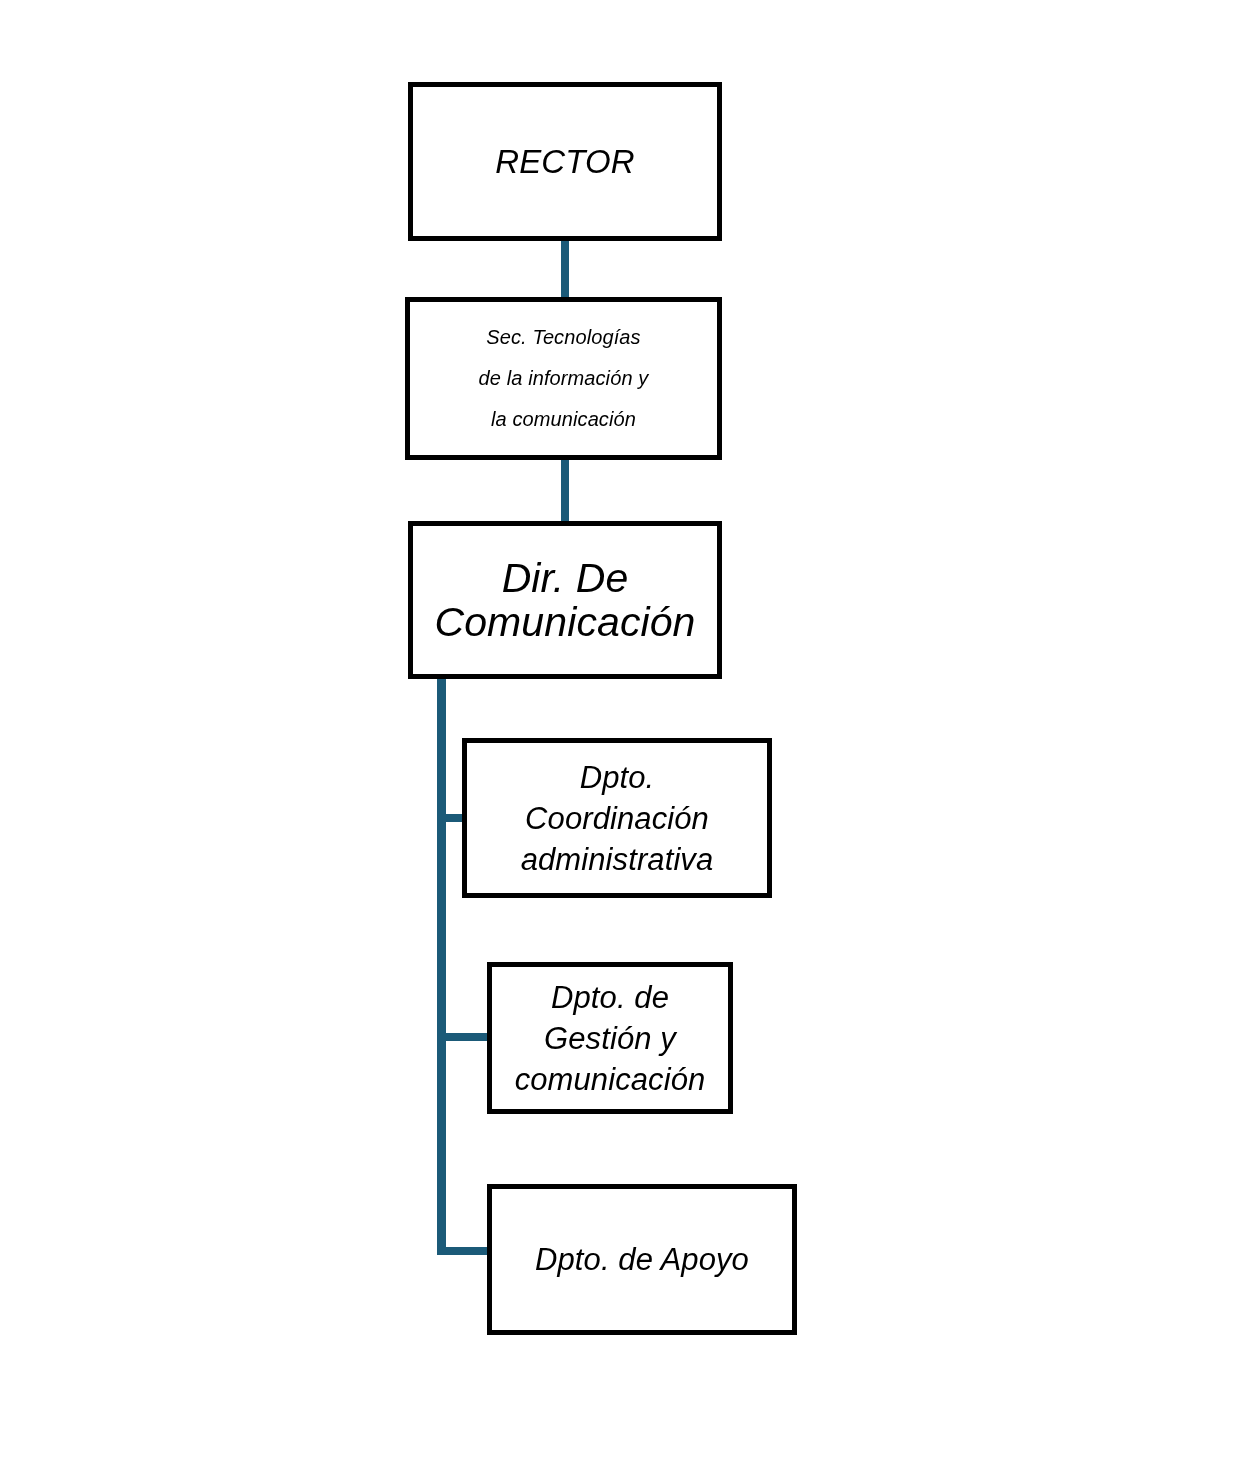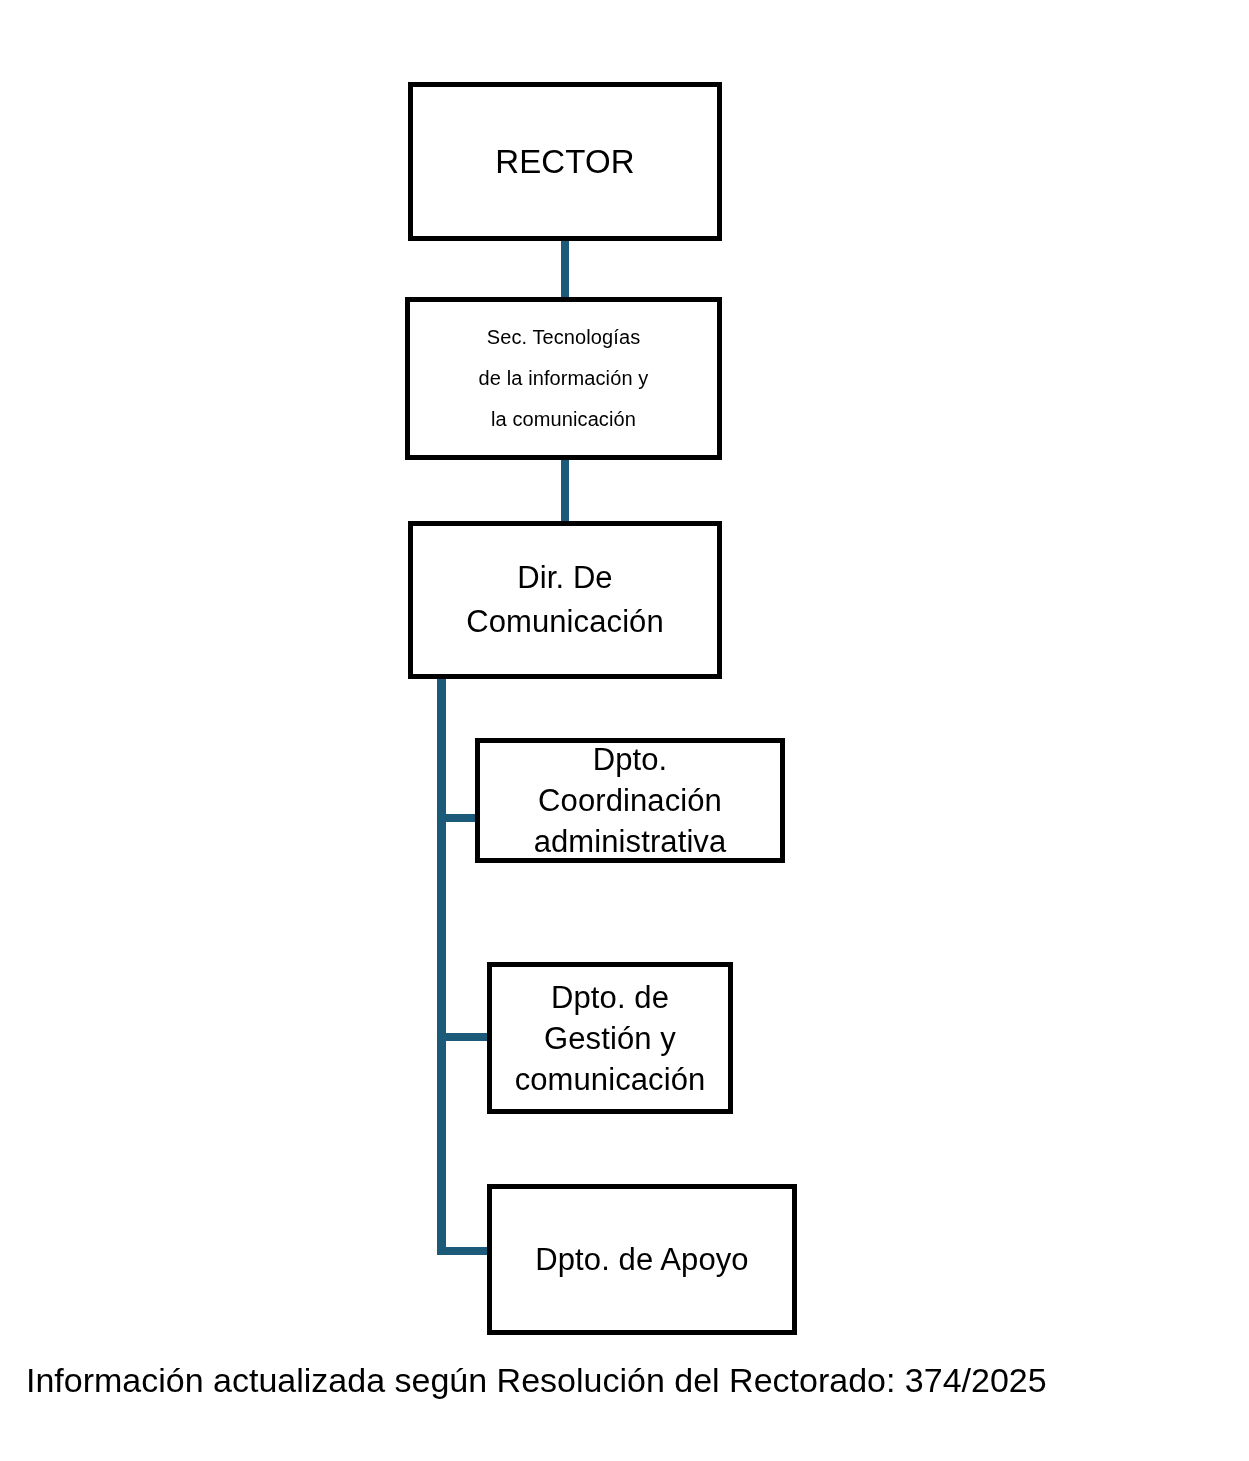"RECTOR" .node { font-style: none -> italic }
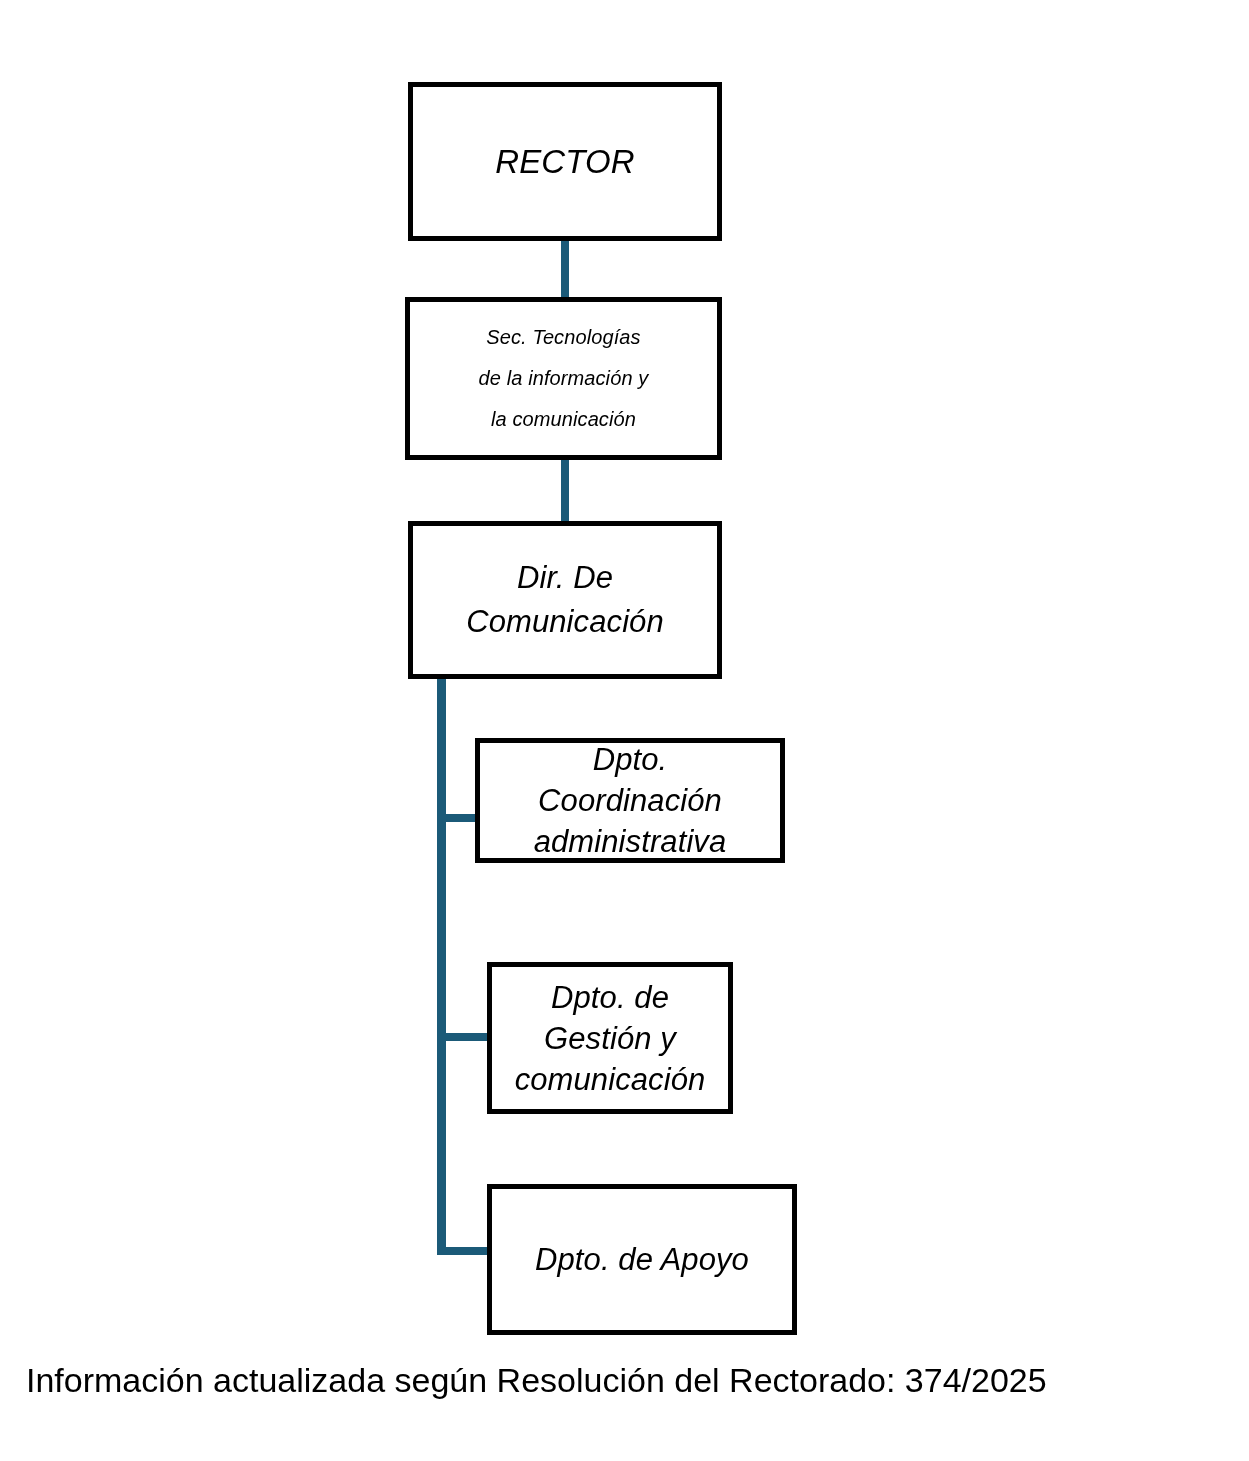"Dir. De" #node-direccion .node-label { font-size: 31px -> 41px }
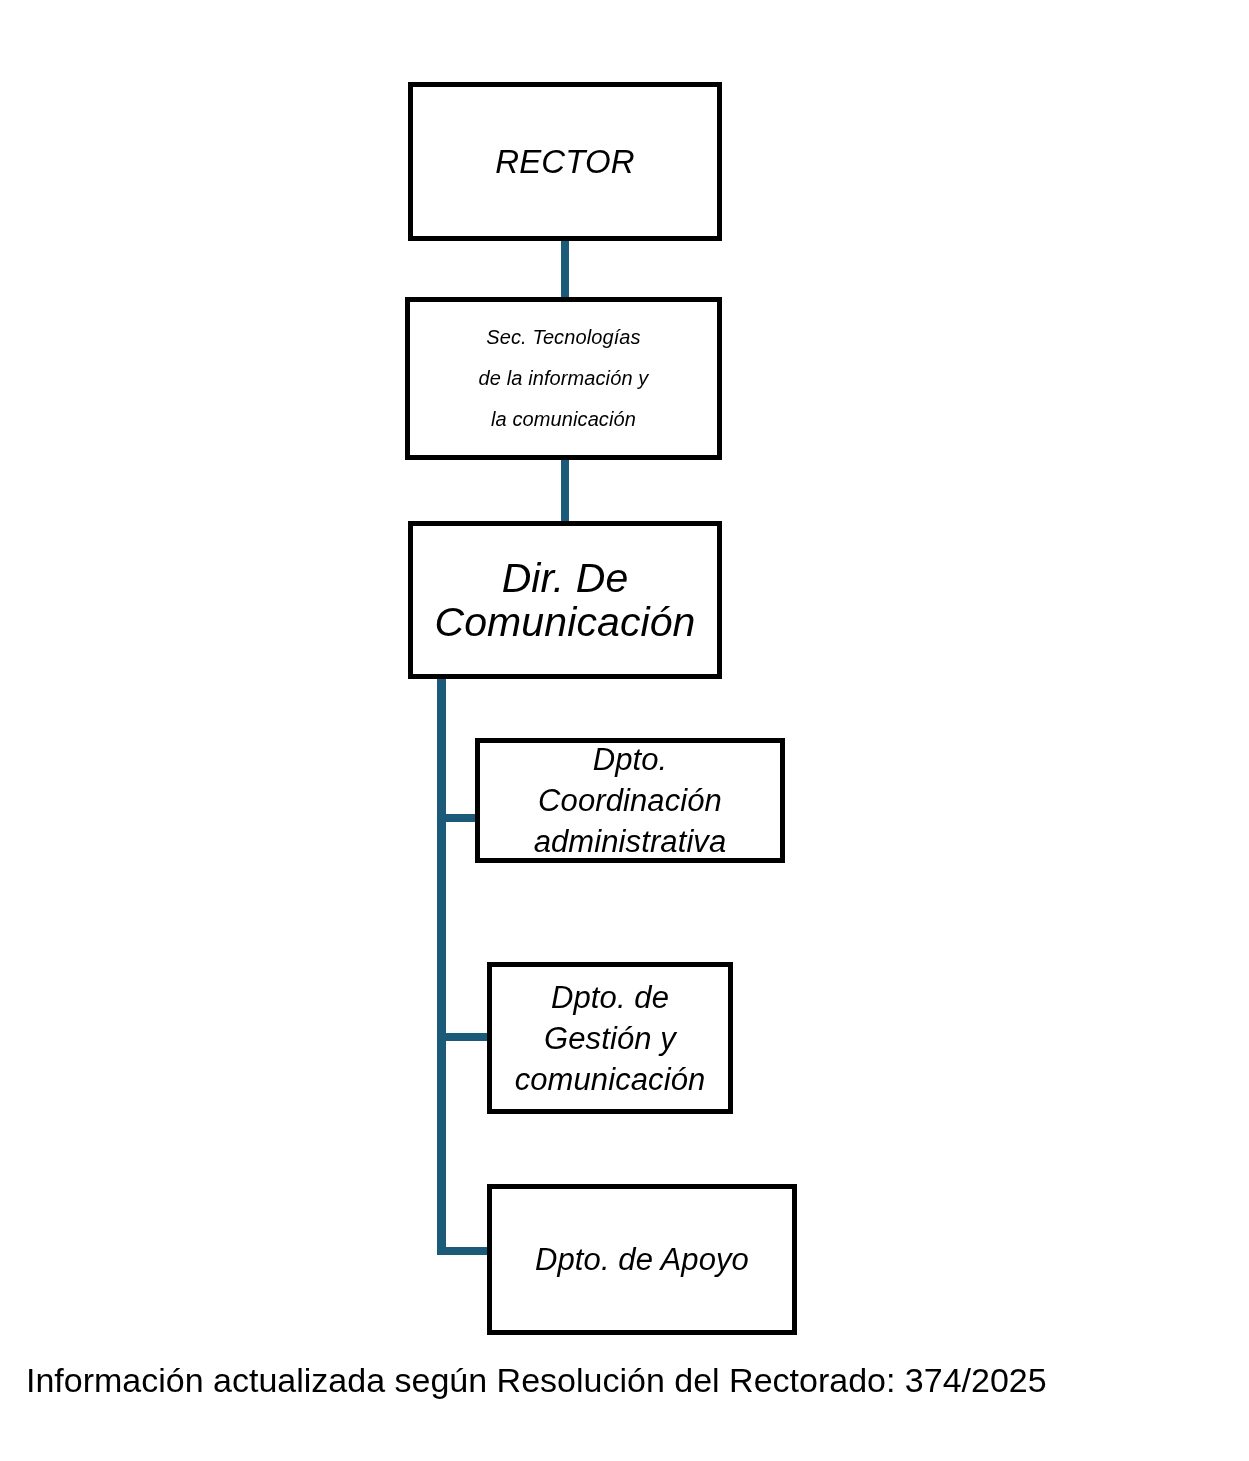"Dpto." #node-coordinacion { height: 125px -> 160px; left: 475px -> 462px }
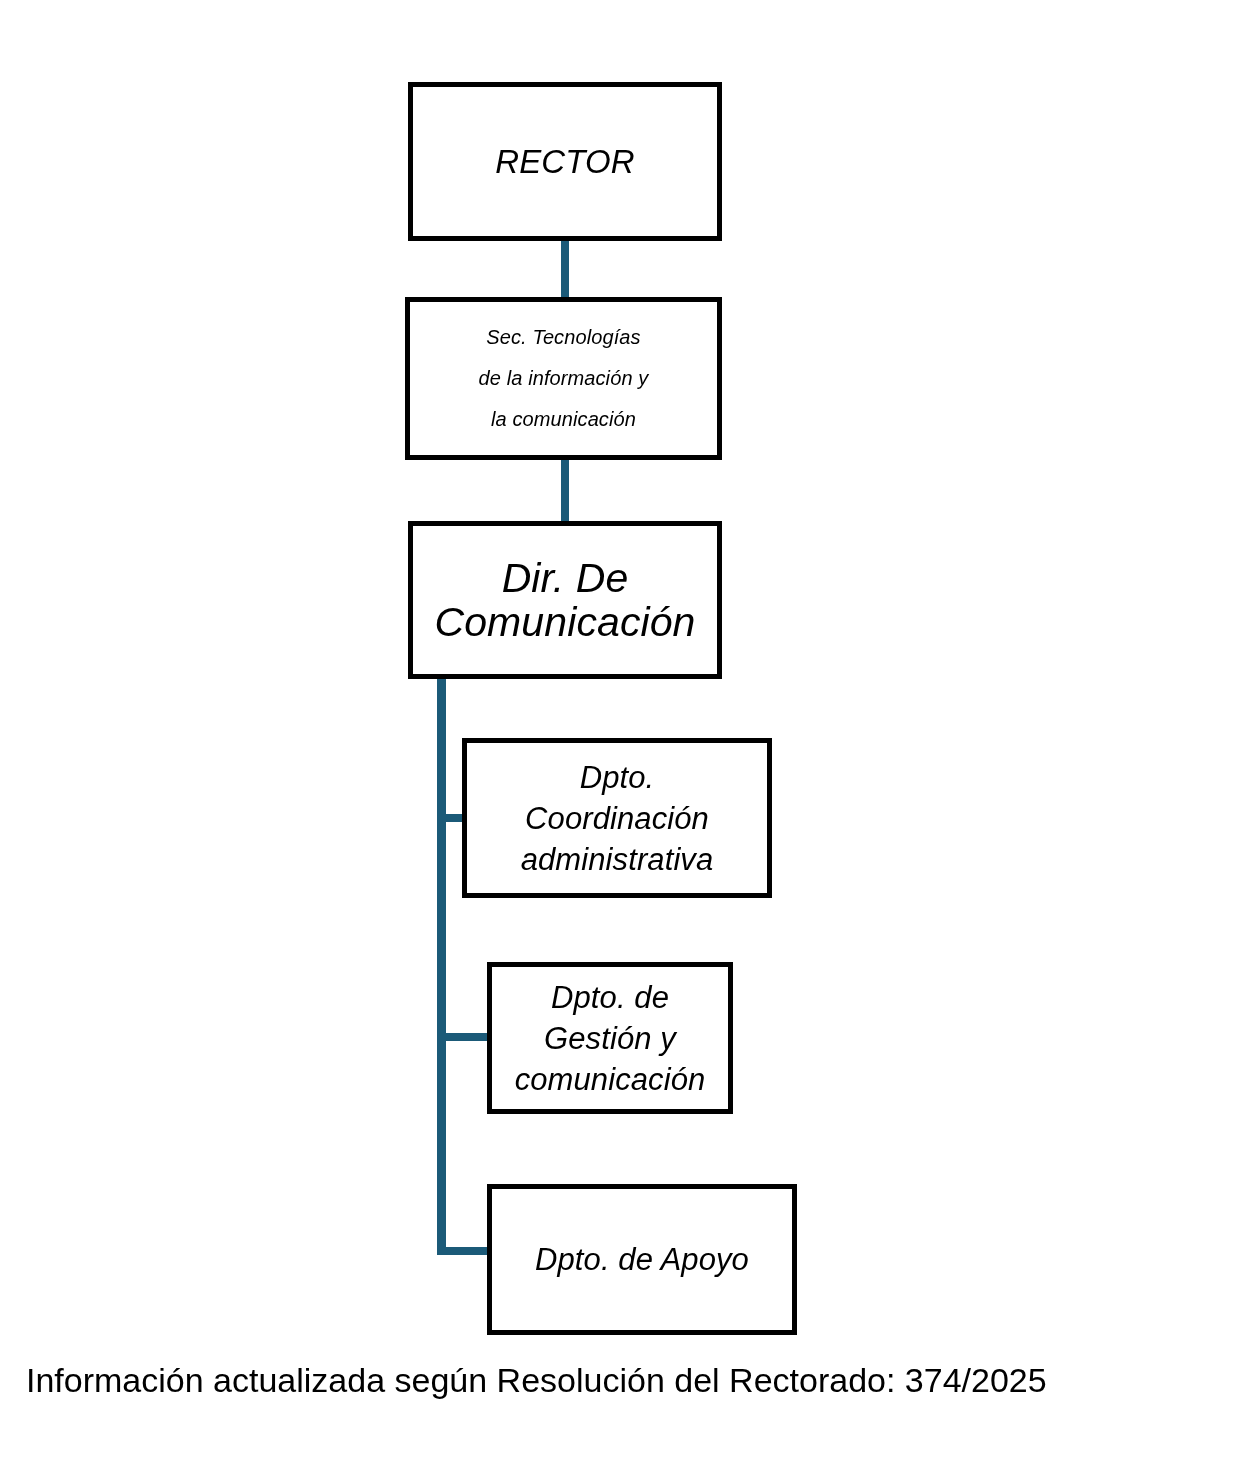"Información actualizada según Resolución" div { html: <div>Información actualizada según Resolución del Rectorado: 374/2025</div> -> none }
